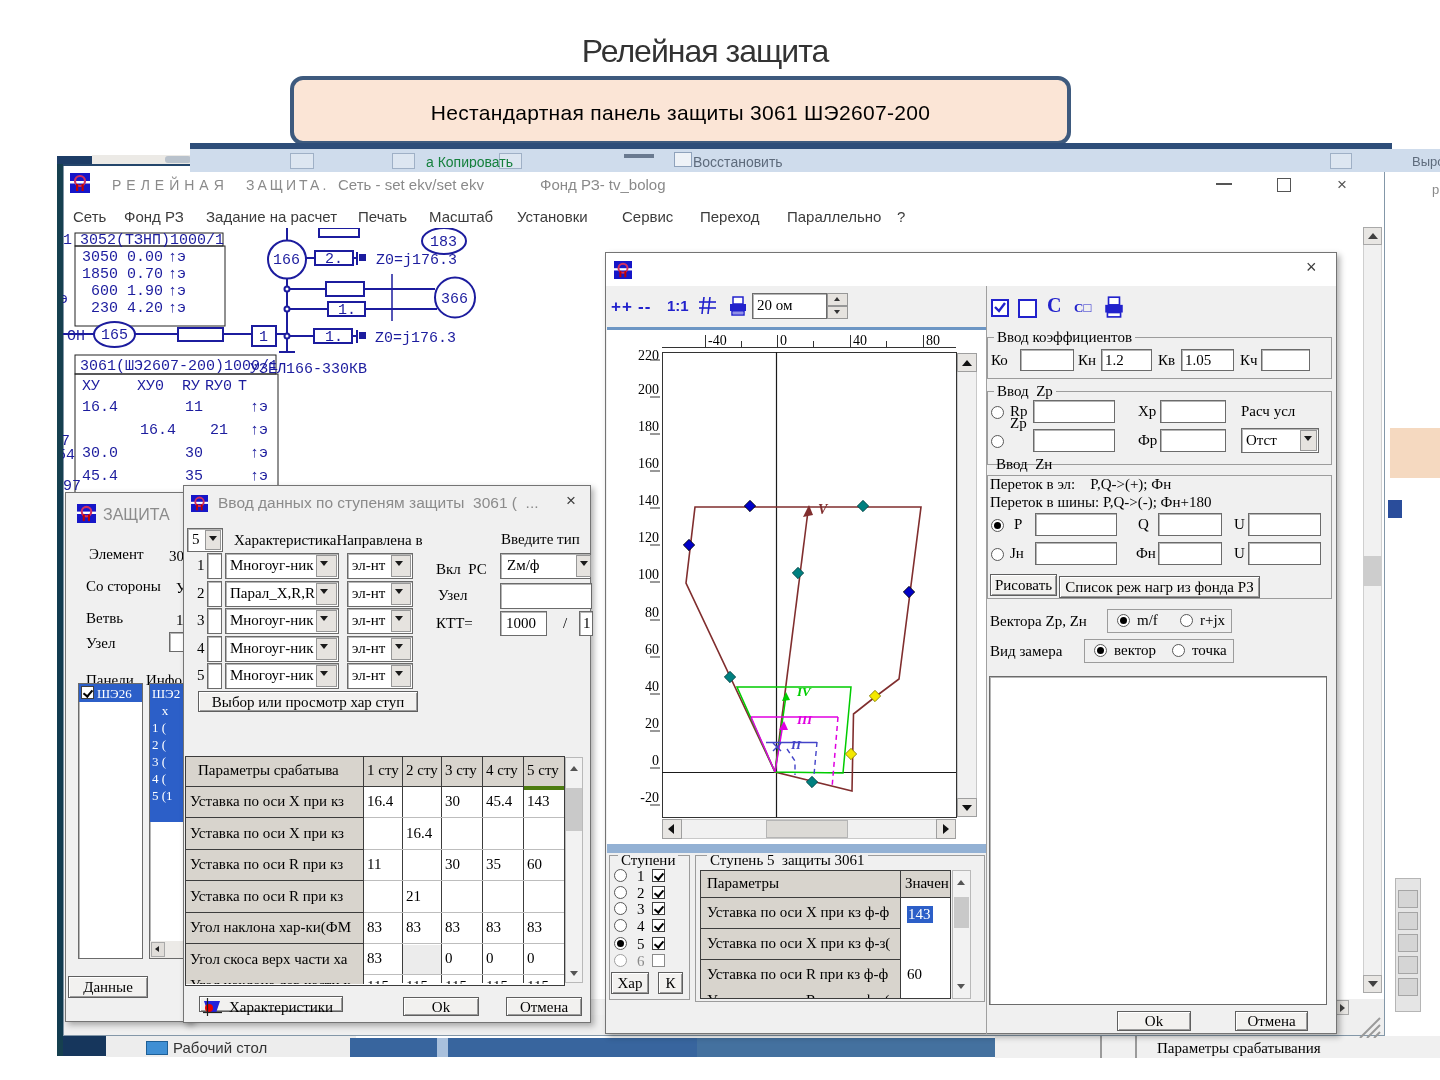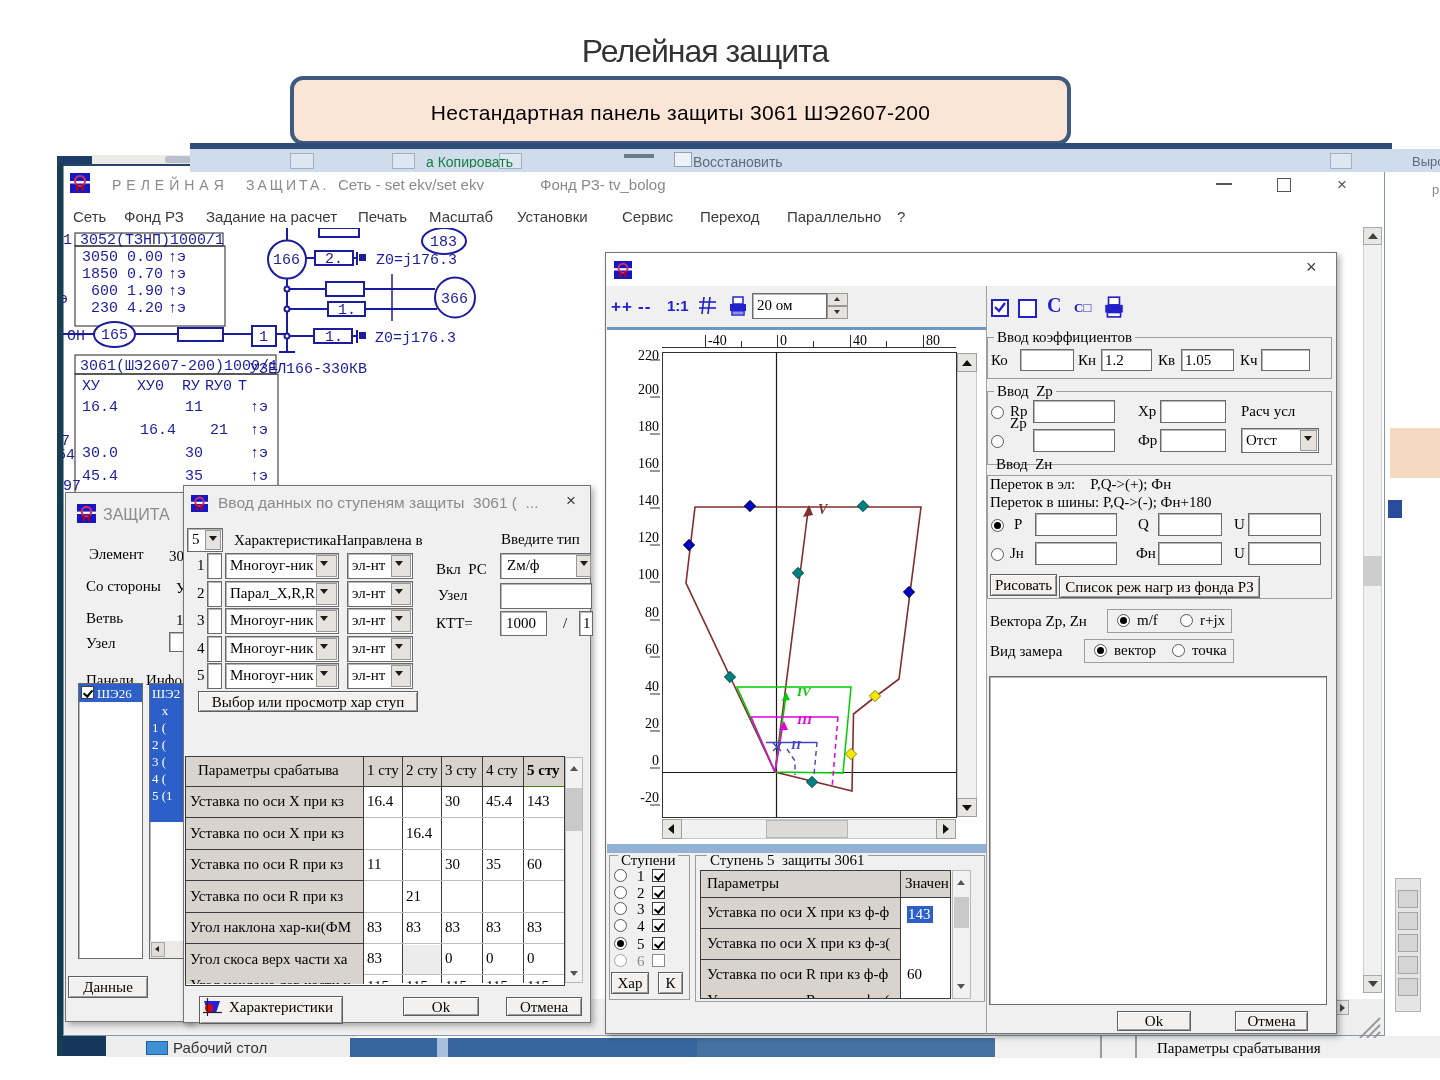"5 сту" div.abs { border-bottom: 1px solid #4d7c0f -> 4px solid #4d7c0f; font-weight: bold -> none }
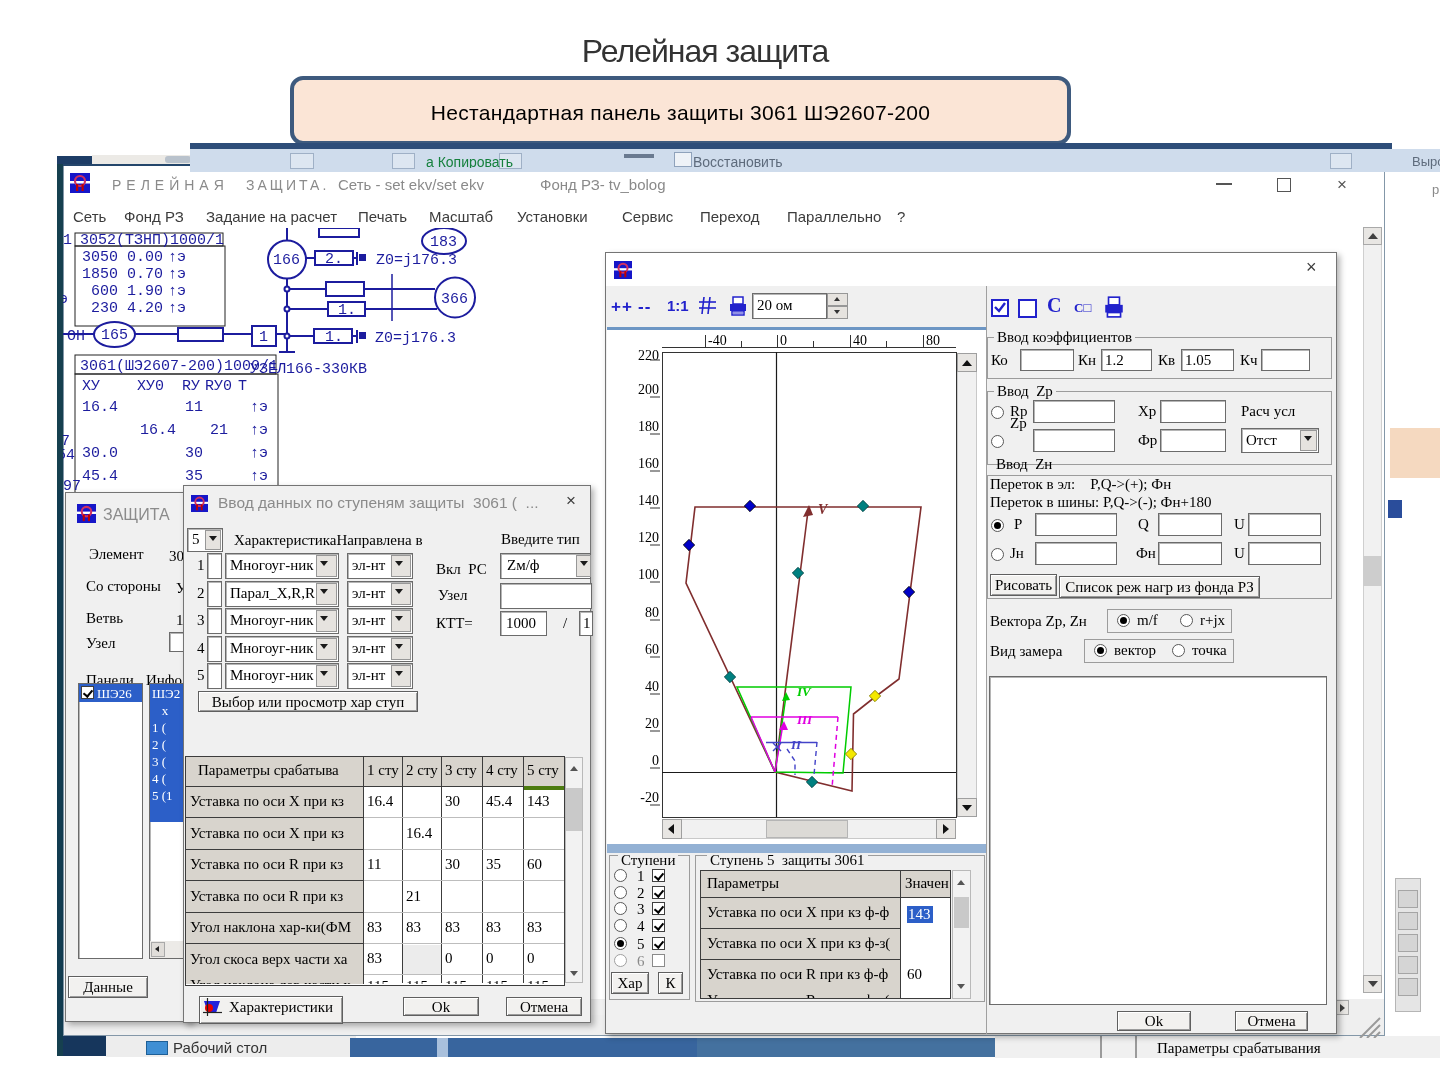"Характеристики" div.btn { height: 28px -> 16px }
